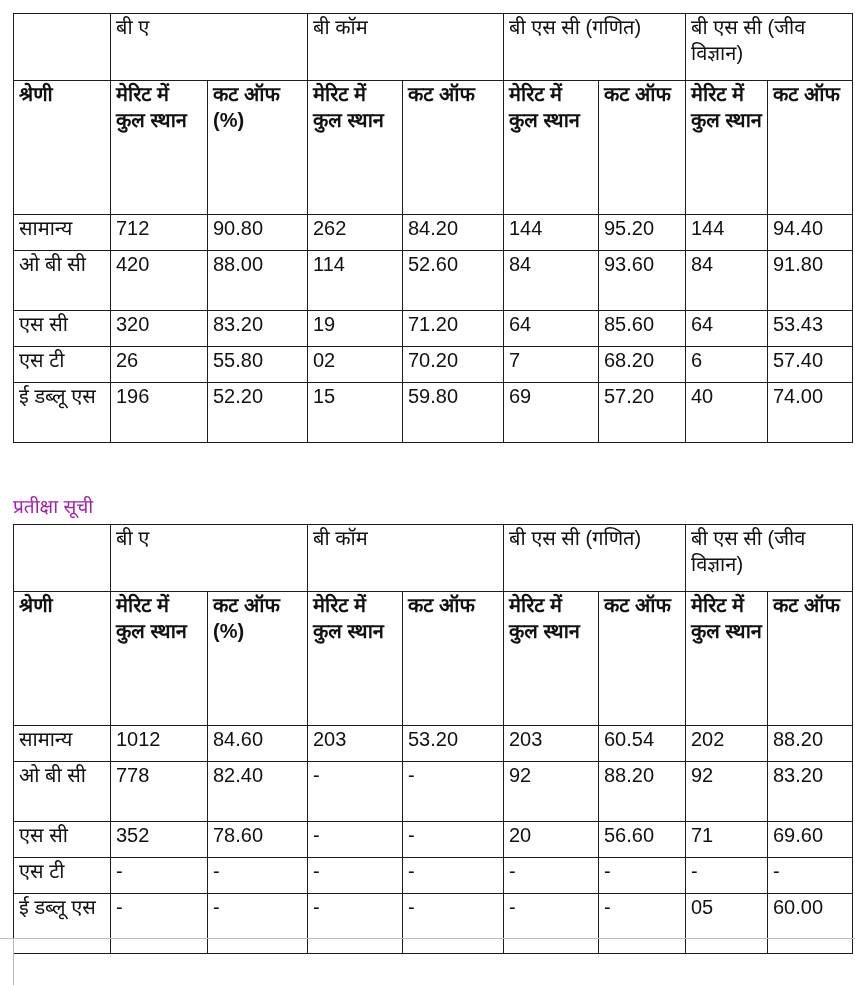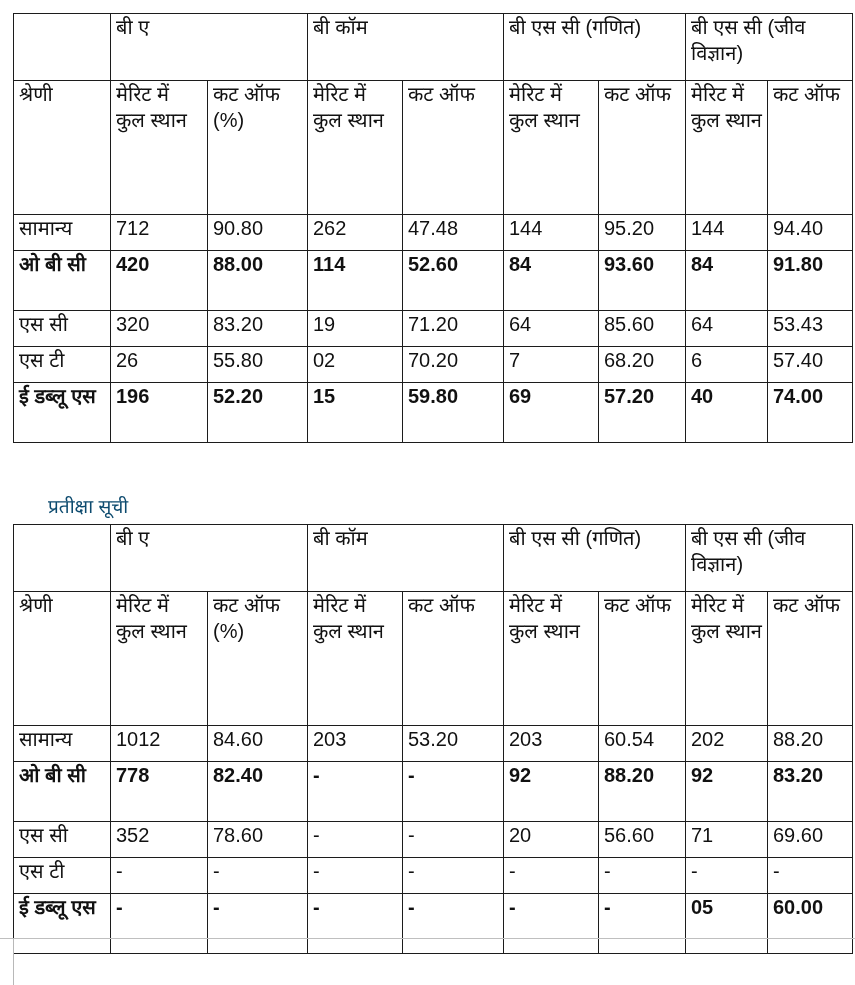"श्रेणी" tr.r-sub td { font-weight: none -> bold }
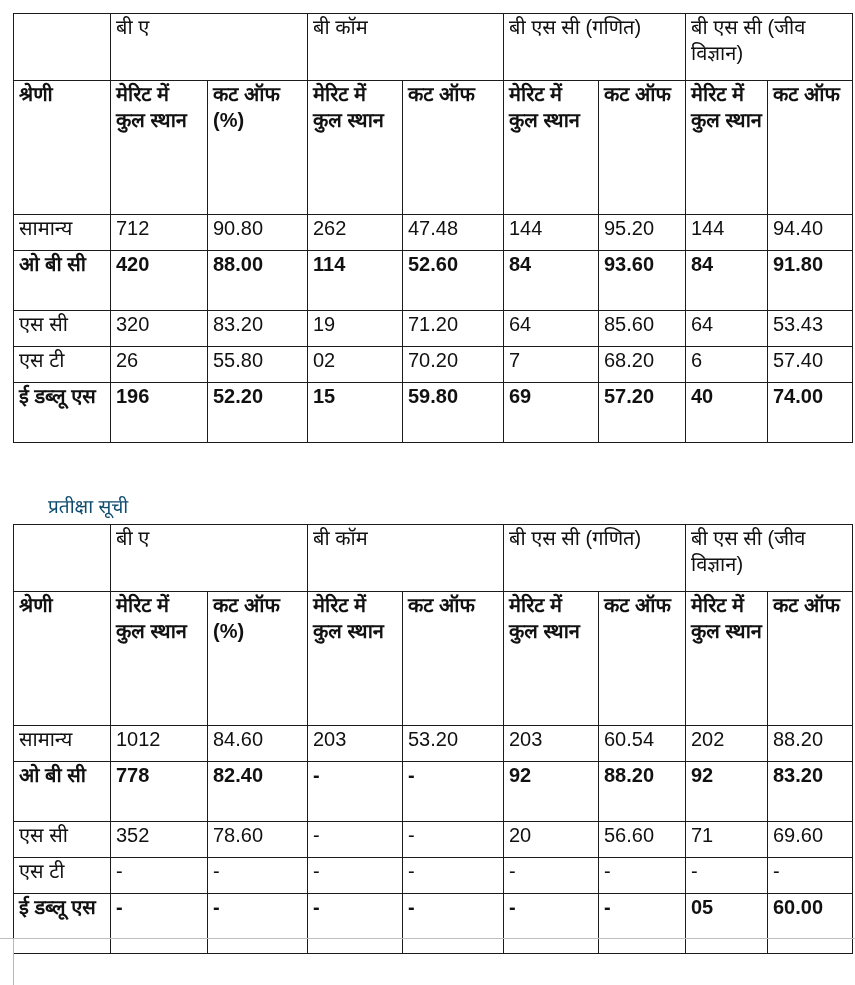"47.48" td { text: 47.48 -> 84.20 }
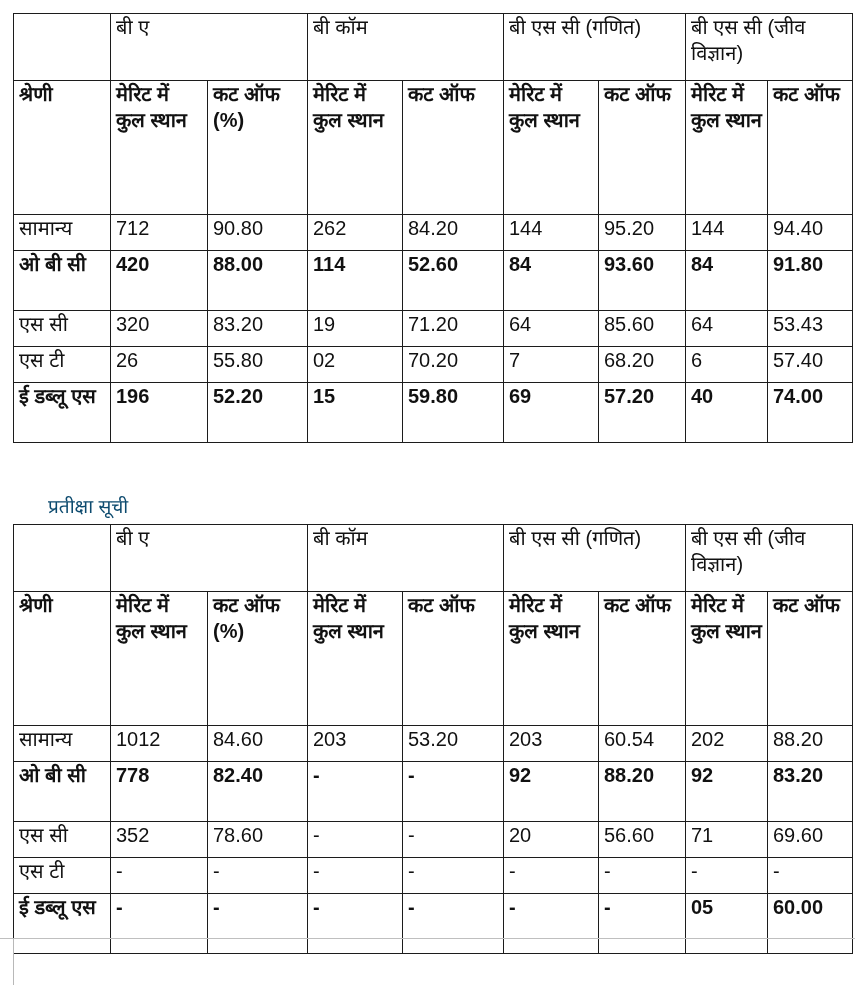"ओ बी सी" tr.r-2line td { font-weight: bold -> none }
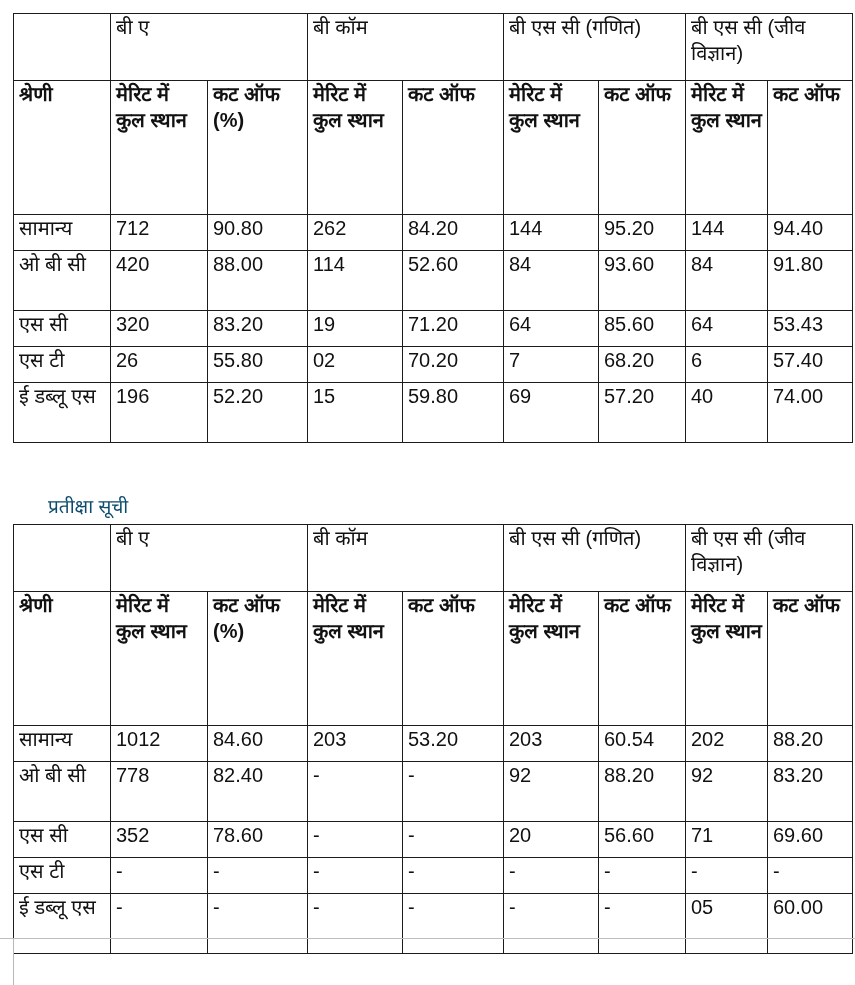"प्रतीक्षा सूची" .caption { color: #0c4a6e -> #a21caf; margin-left: 35px -> none }
